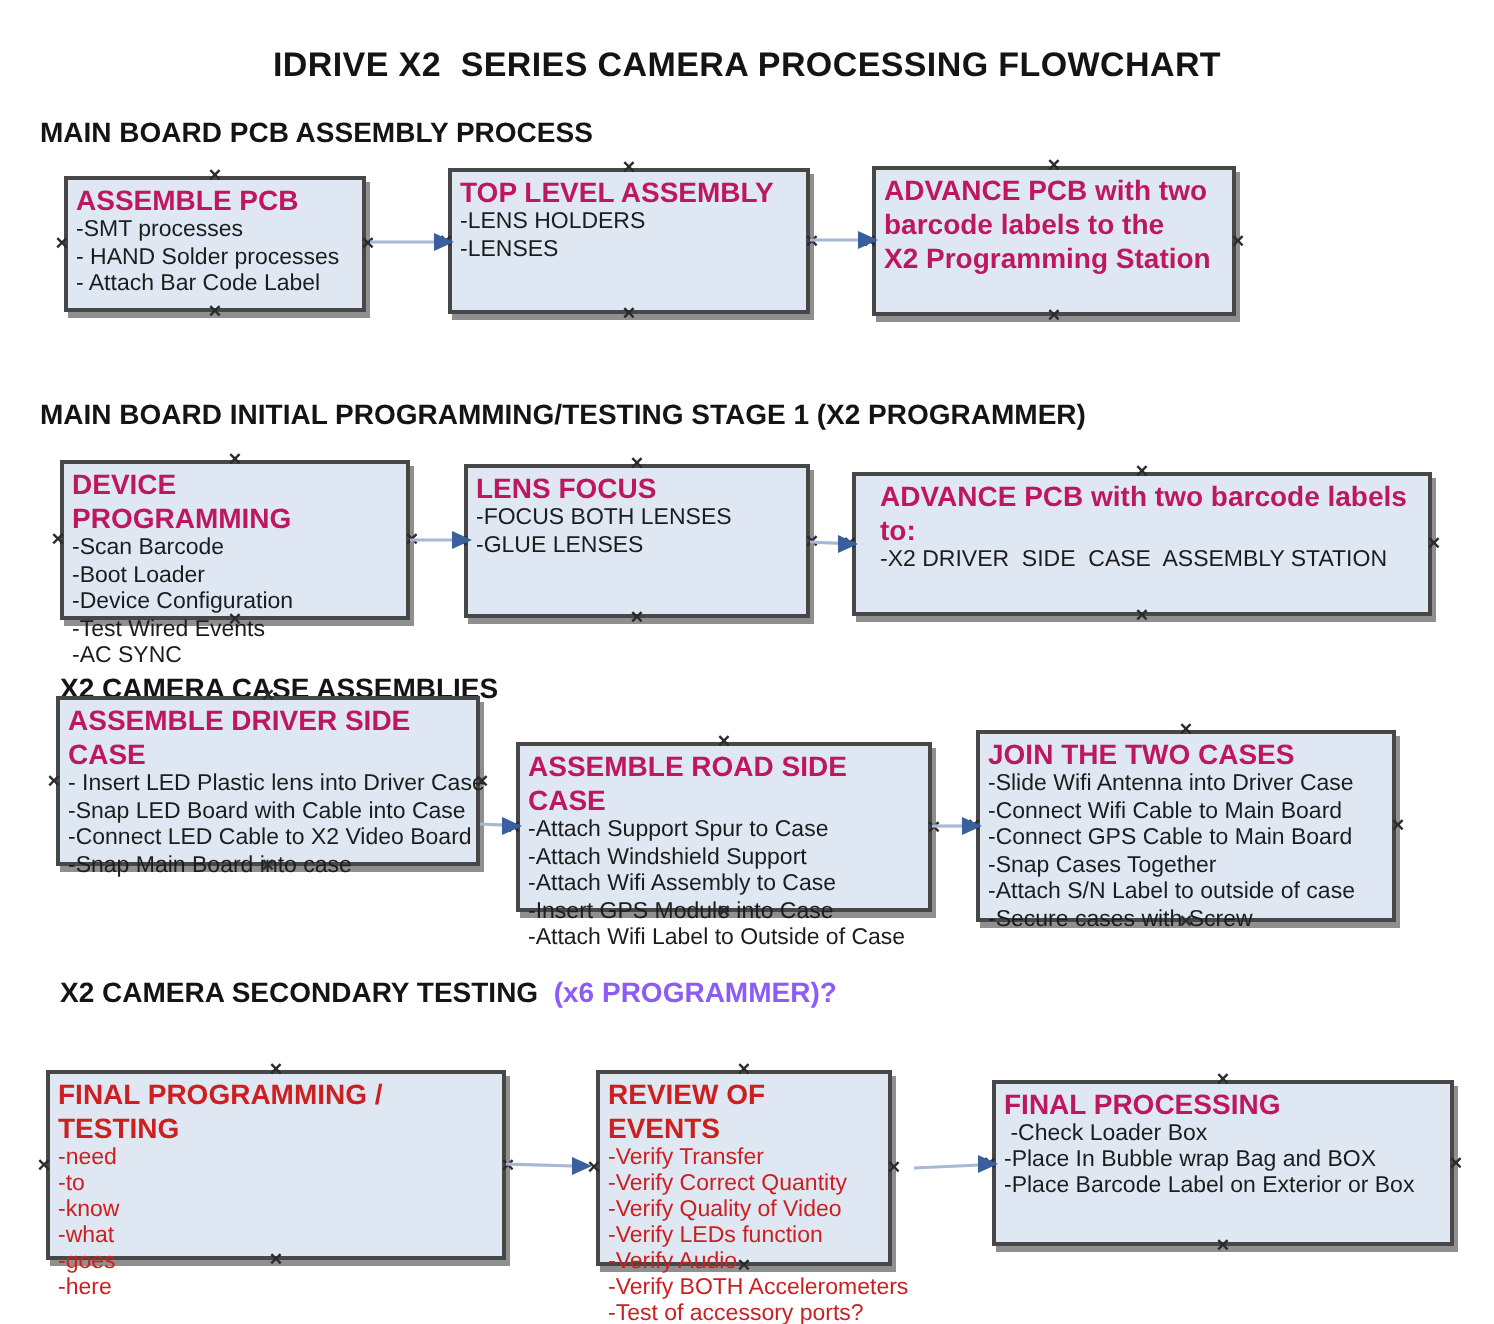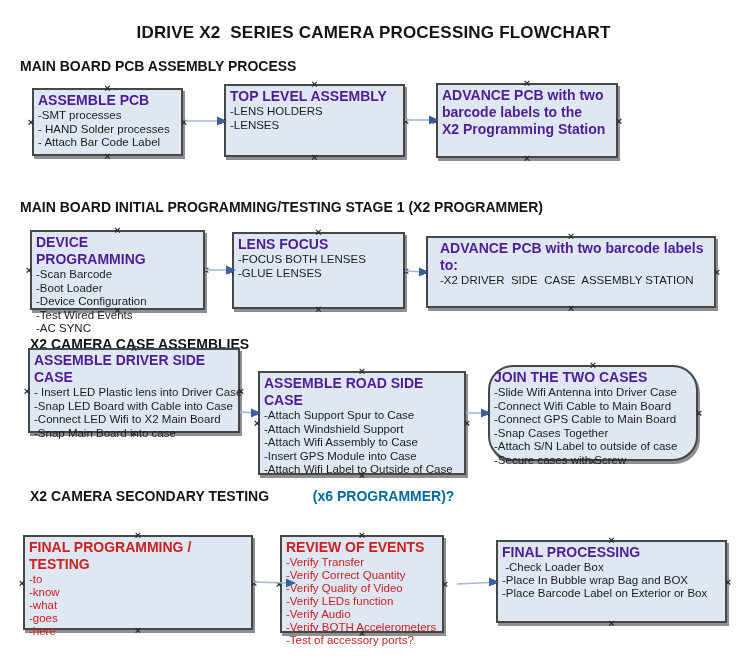"ASSEMBLE PCB" .fbox .t { color: #4c1d95 -> #be185d }
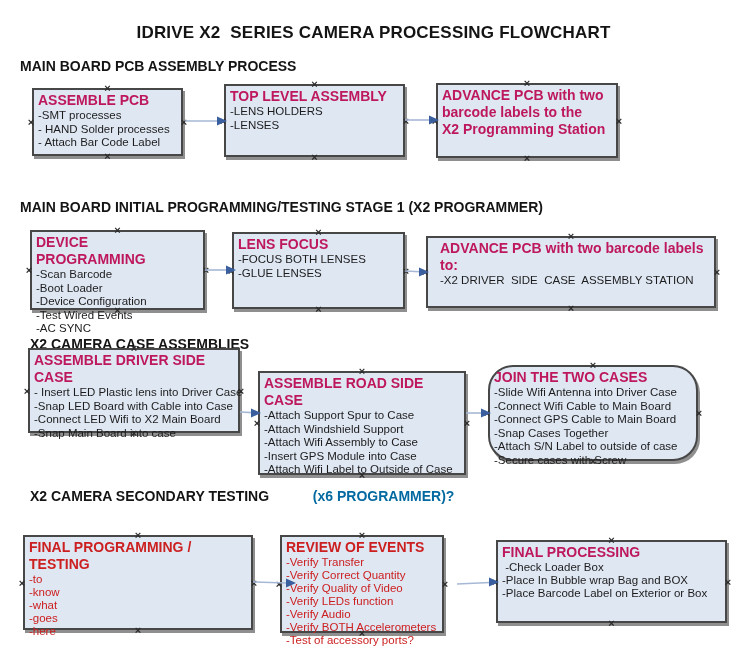"ASSEMBLE ROAD SIDE CASE" #bC2 { height: 104px -> 85px }
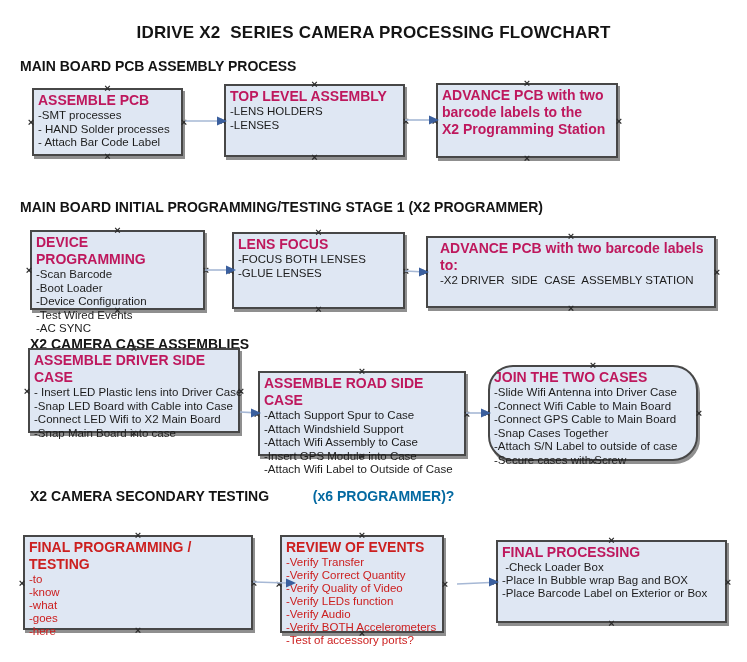"JOIN THE TWO CASES" #bC3 { border-radius: 25px -> none }
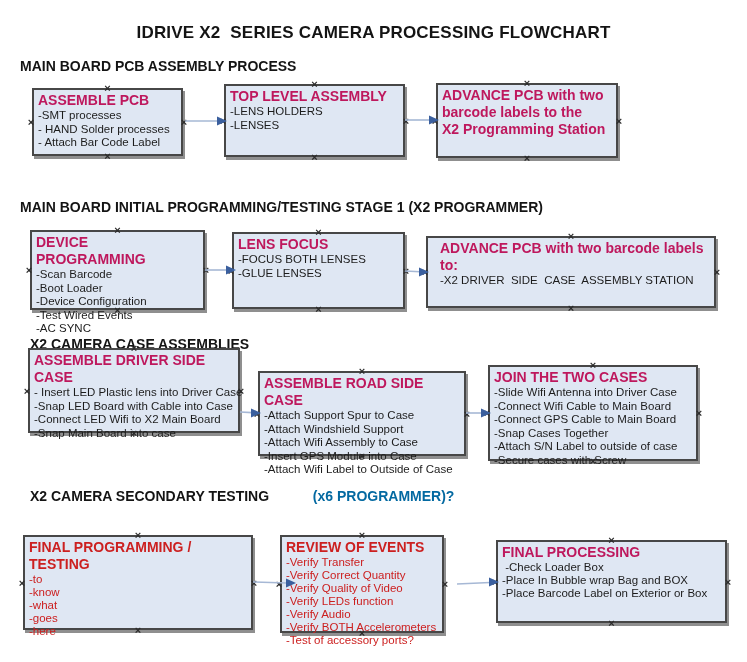"-Connect LED Wifi to X2" div { text: Wifi to X2 Main -> Cable to X2 Video }
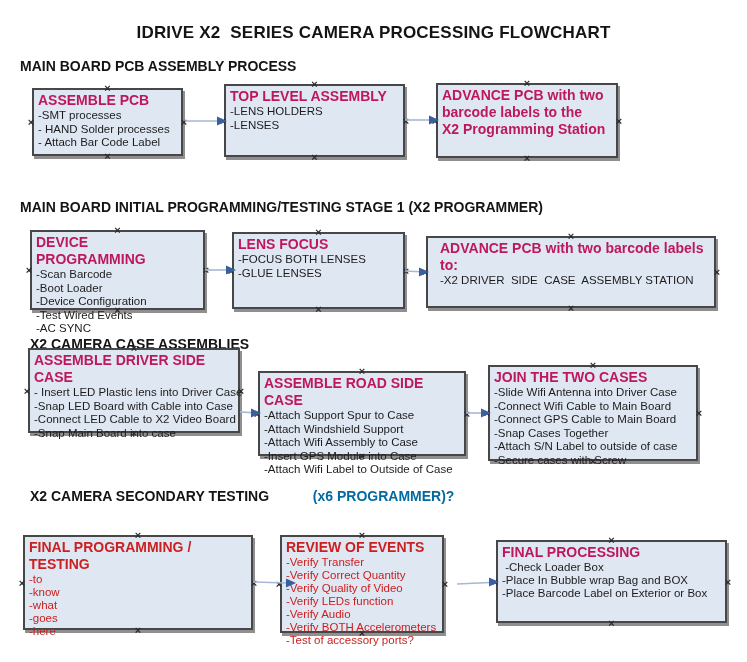"(x6 PROGRAMMER)?" .red-part { color: #0369a1 -> #8b5cf6; margin-left: 36px -> none }
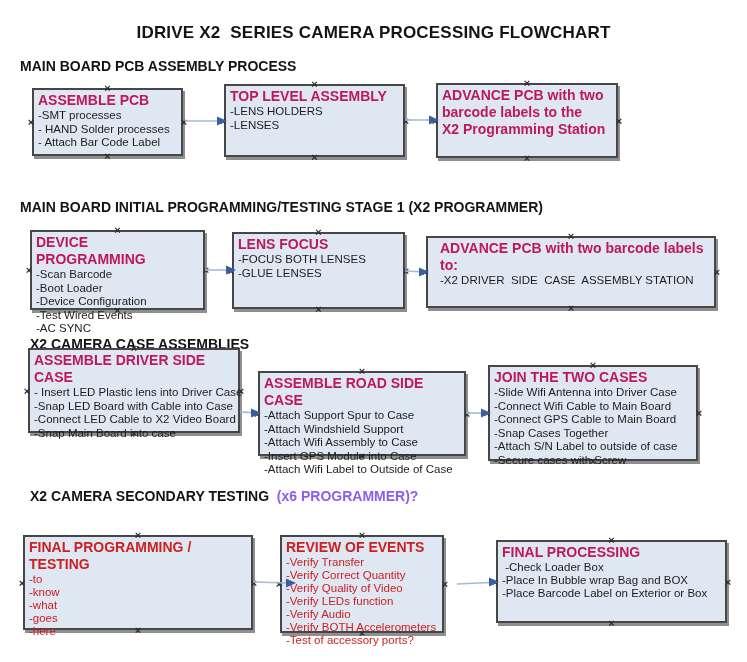"REVIEW OF EVENTS" #bD2 { left: 280px -> 298px; width: 164px -> 148px }
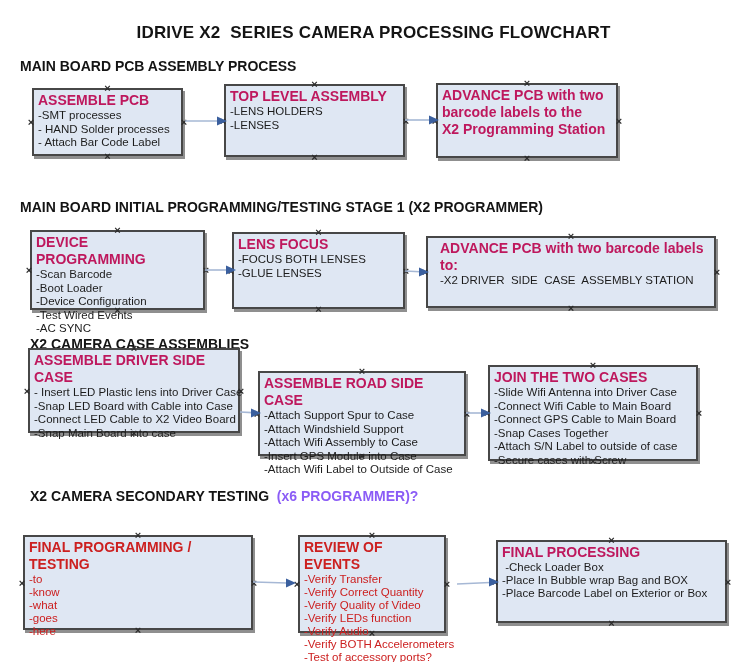"-need" div { html: none -> <div>-need</div> }
